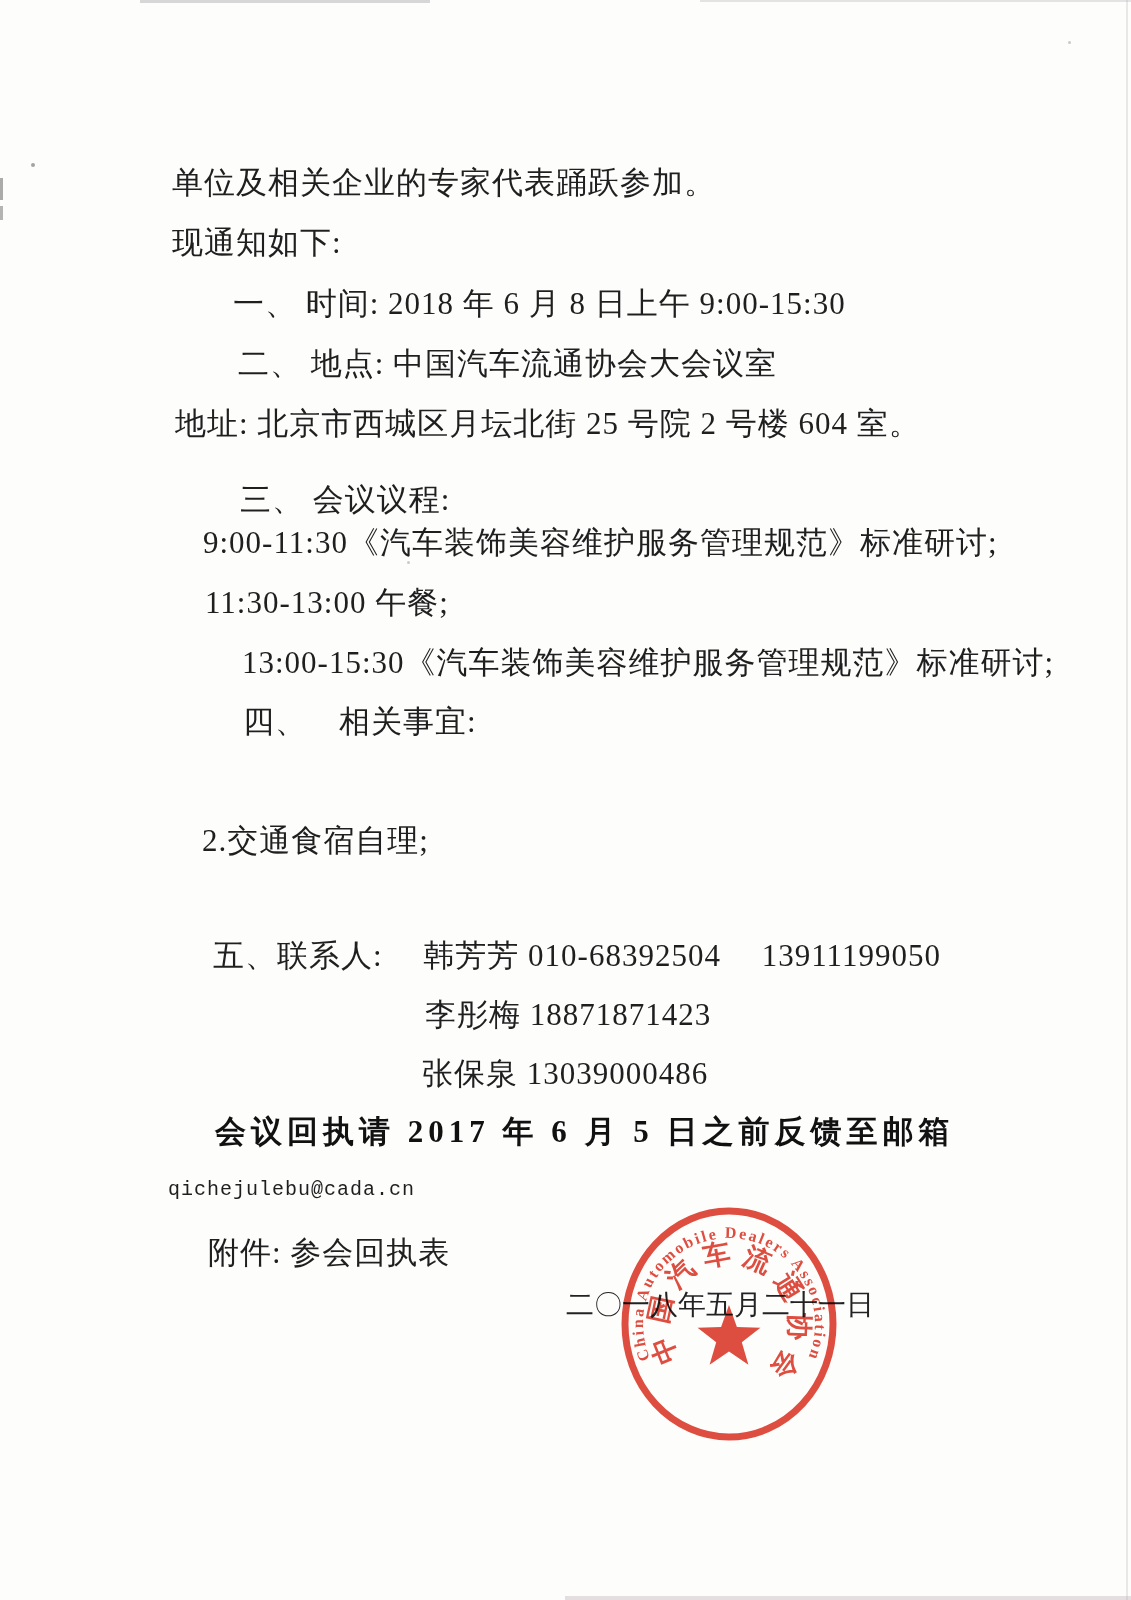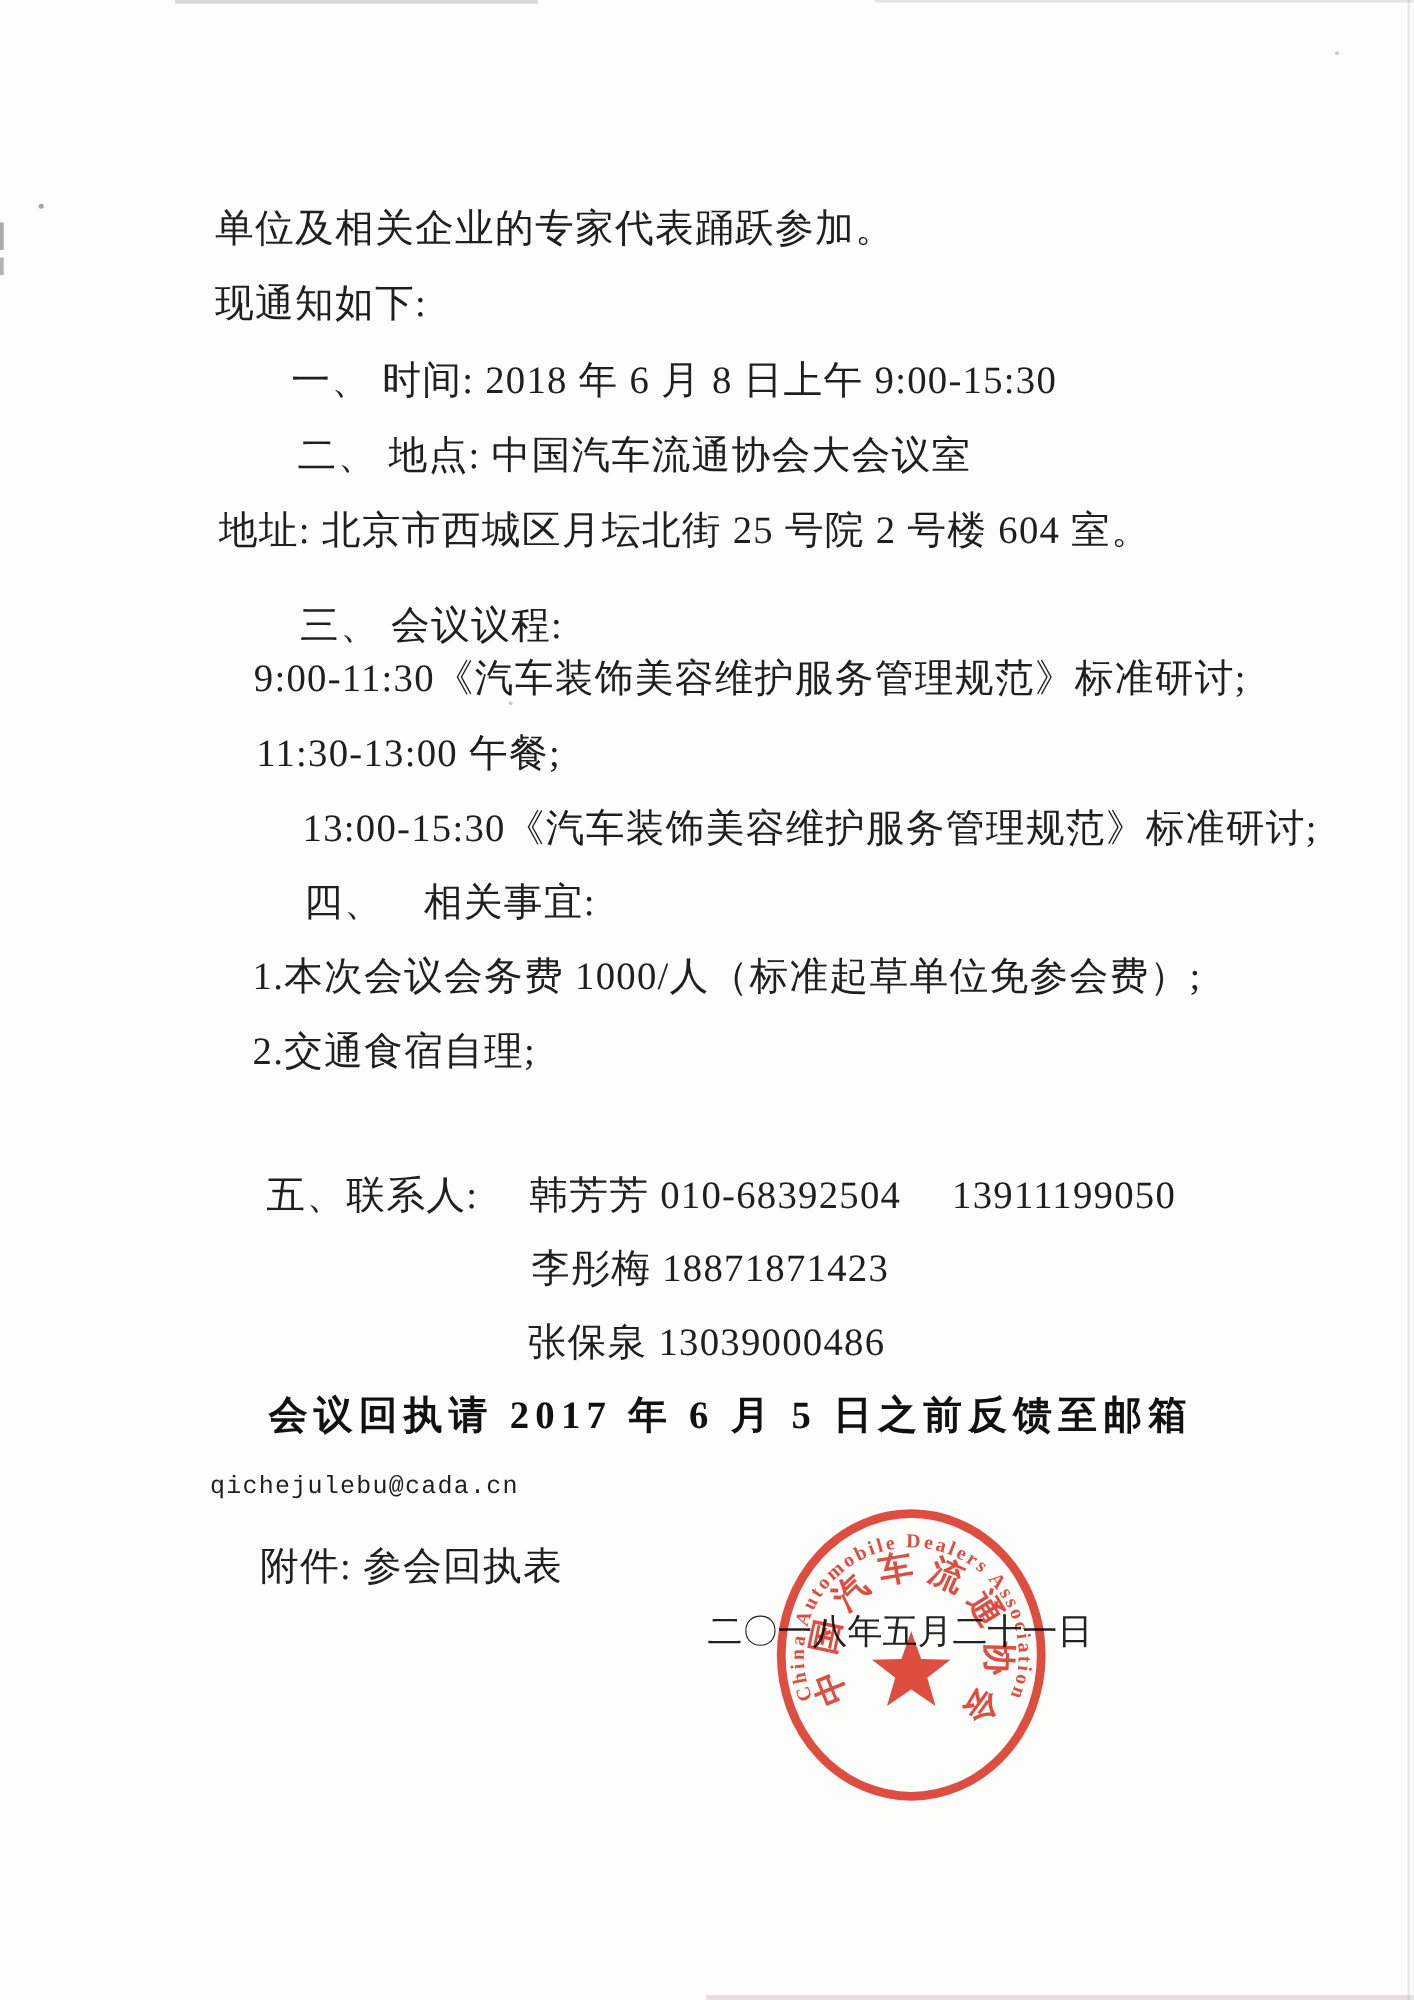"1.本次会议会务费 1000/人（标准起草单位免参会费）;" div.line { html: <div>1.本次会议会务费 1000/人（标准起草单位免参会费）;</div> -> none }
